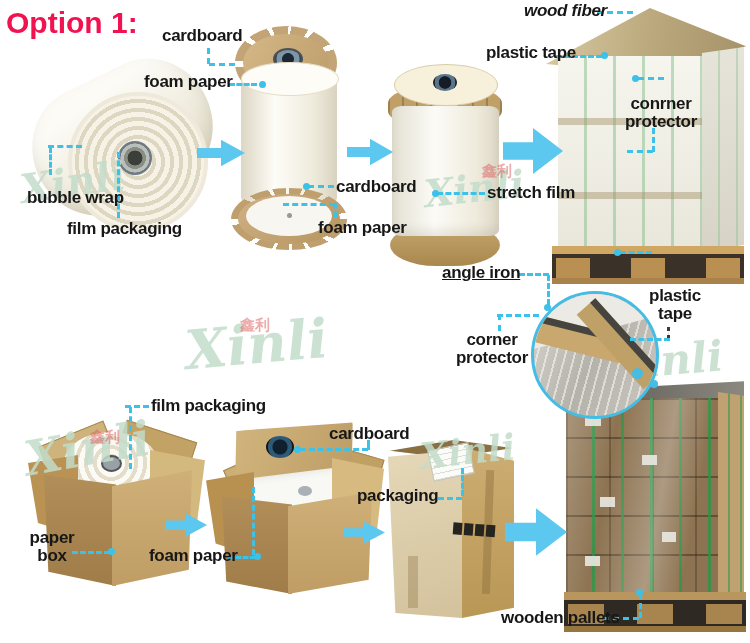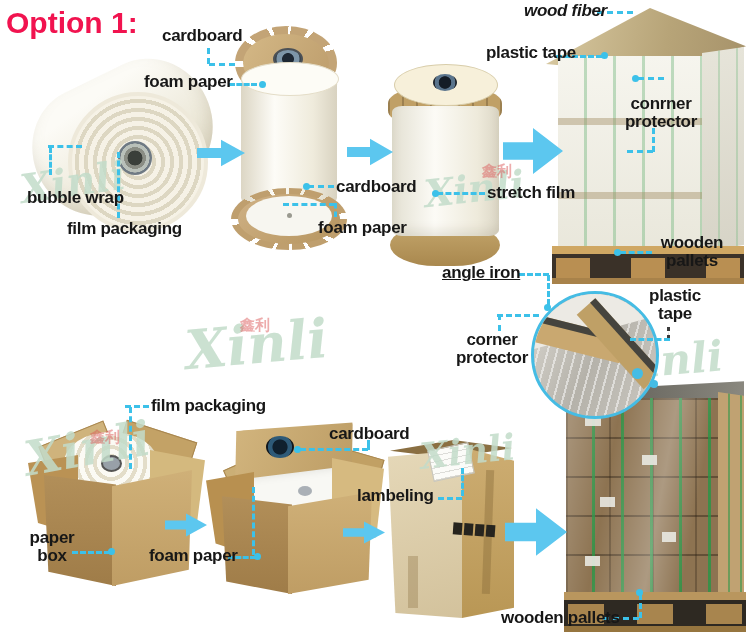"wooden" div.label { html: <div>wooden pallets</div> -> none }
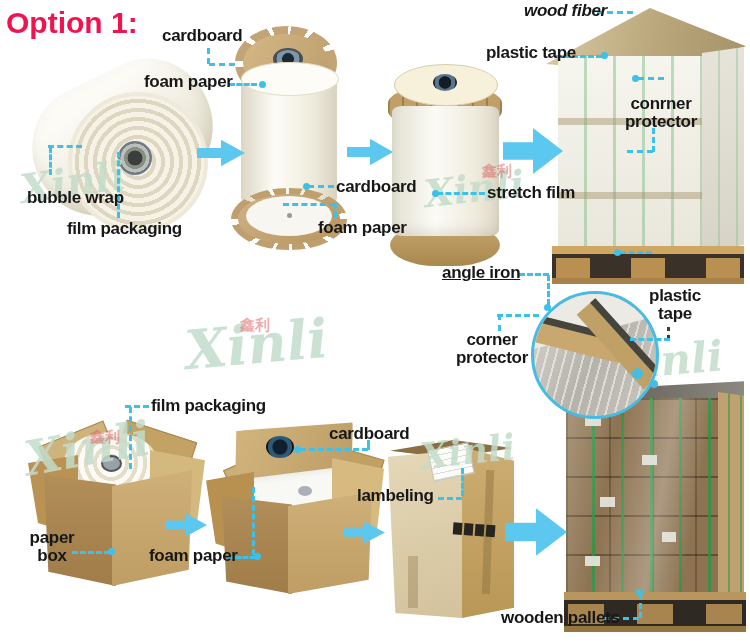"lambeling" div.label { text: lambeling -> packaging }
